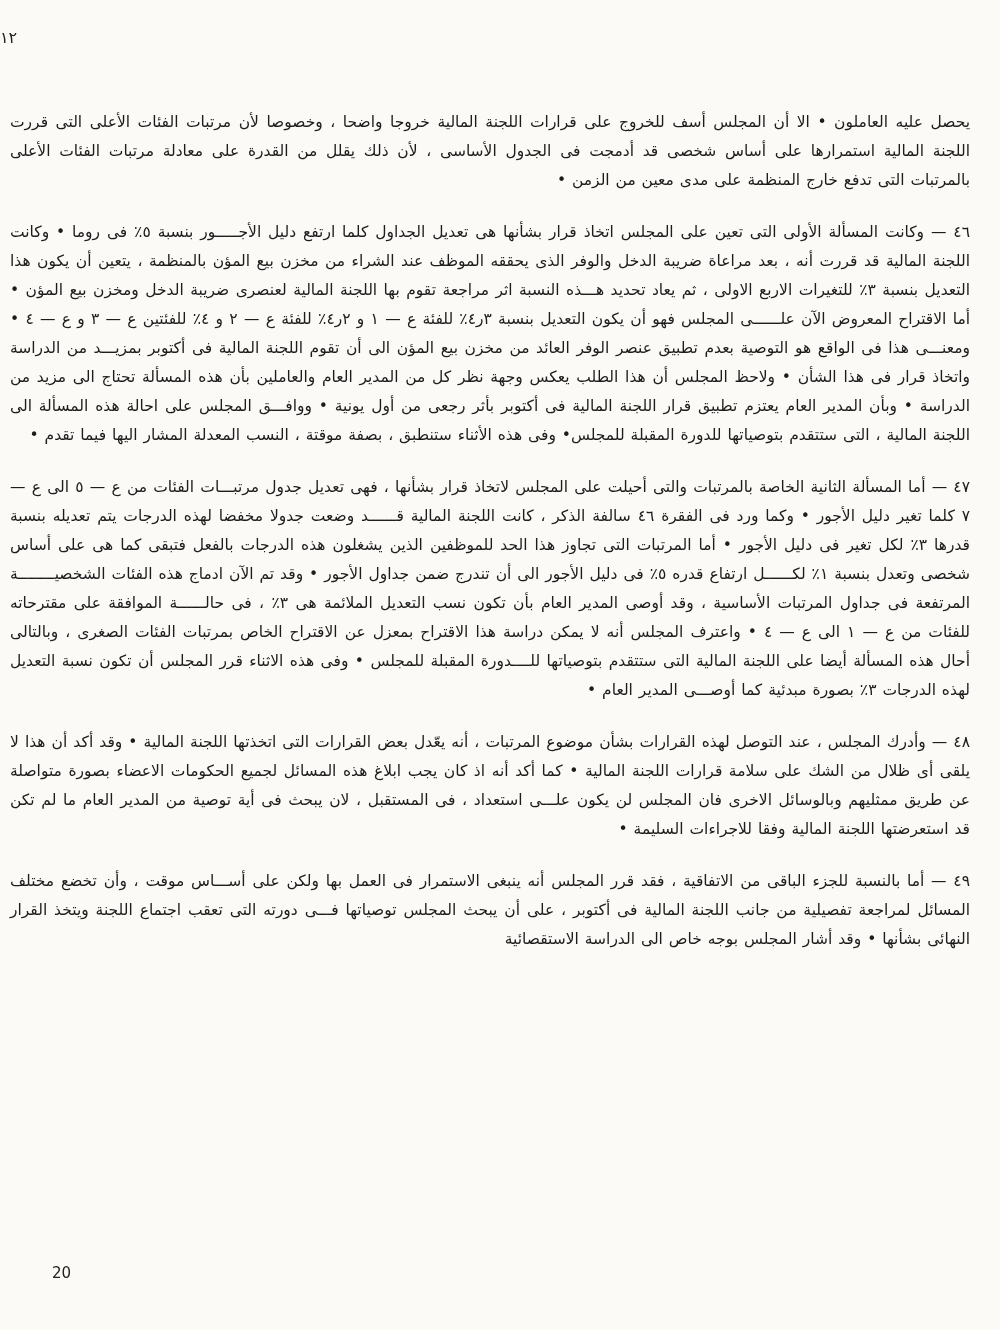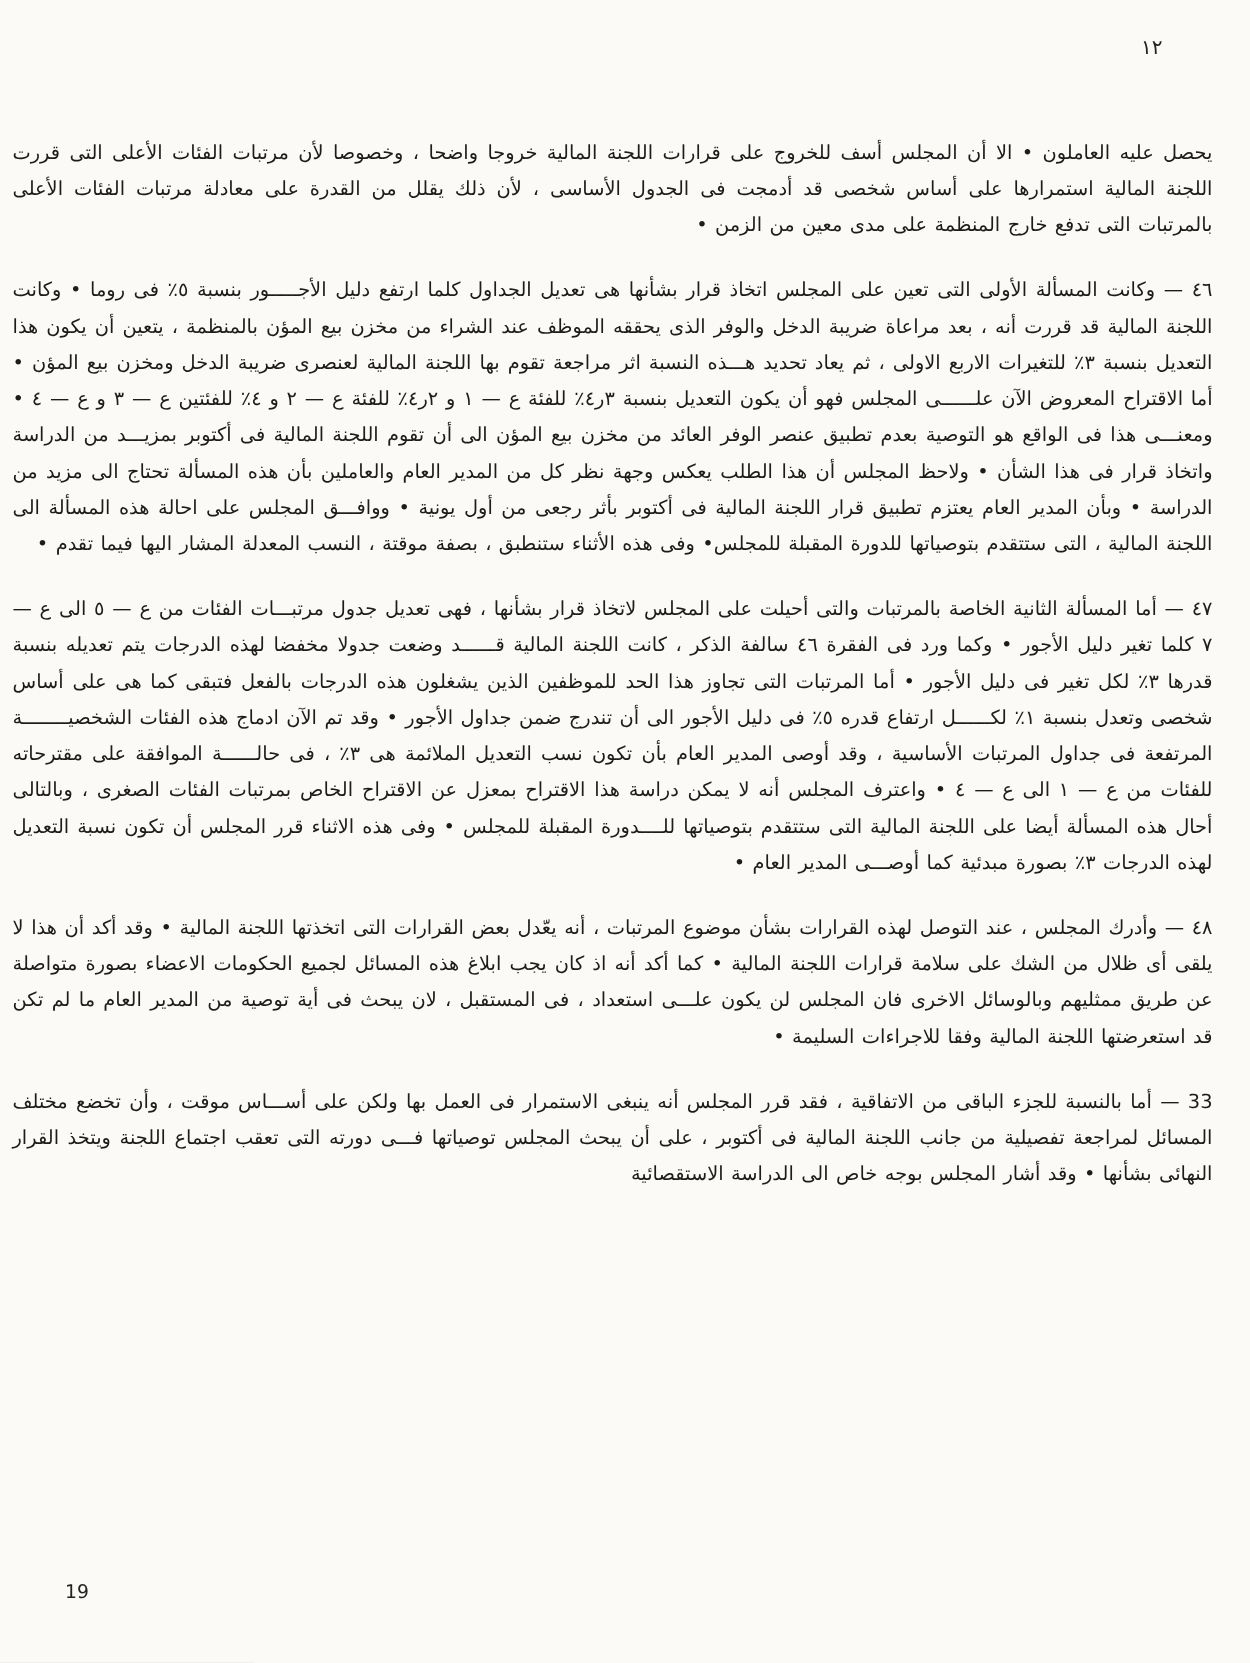"١٢" .top-page-number { text-align: right -> left }
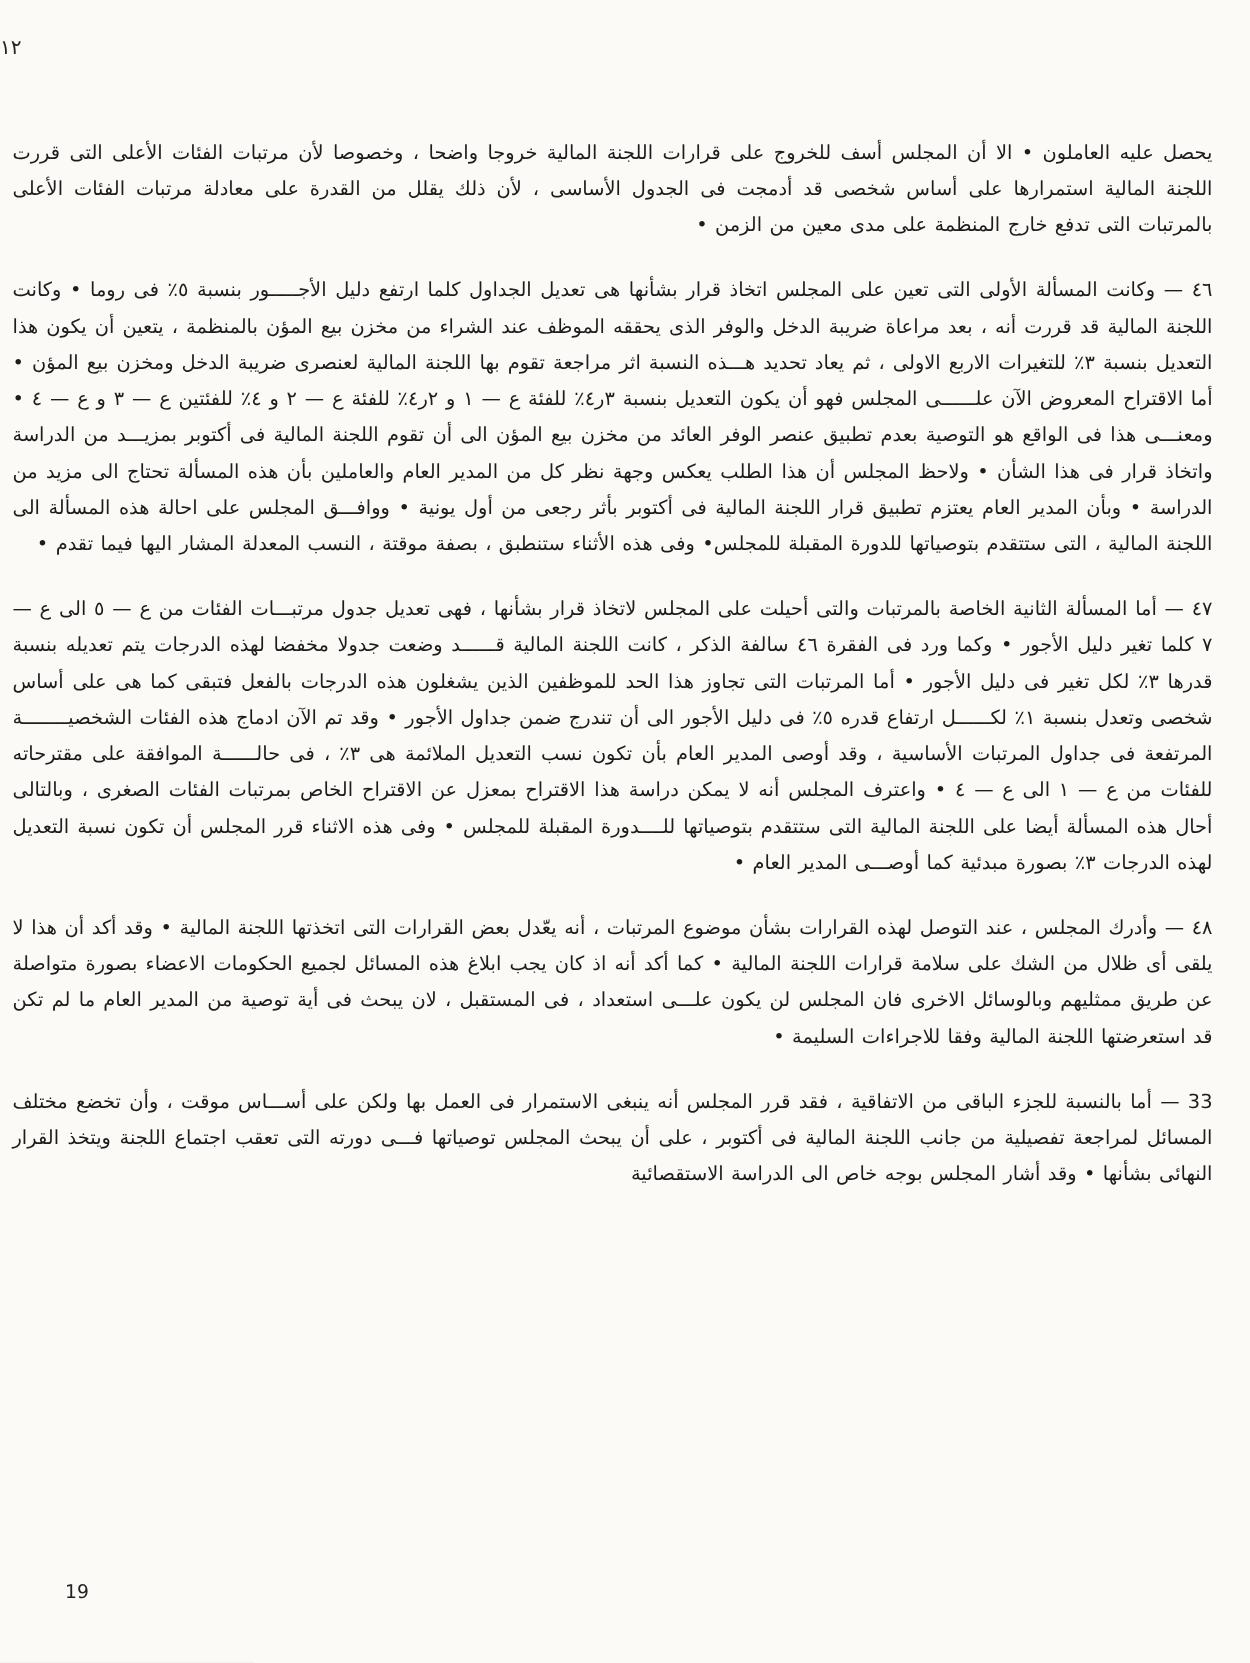"33 — أما بالنسبة للجزء" span { text: 33 -> ٤٩ }
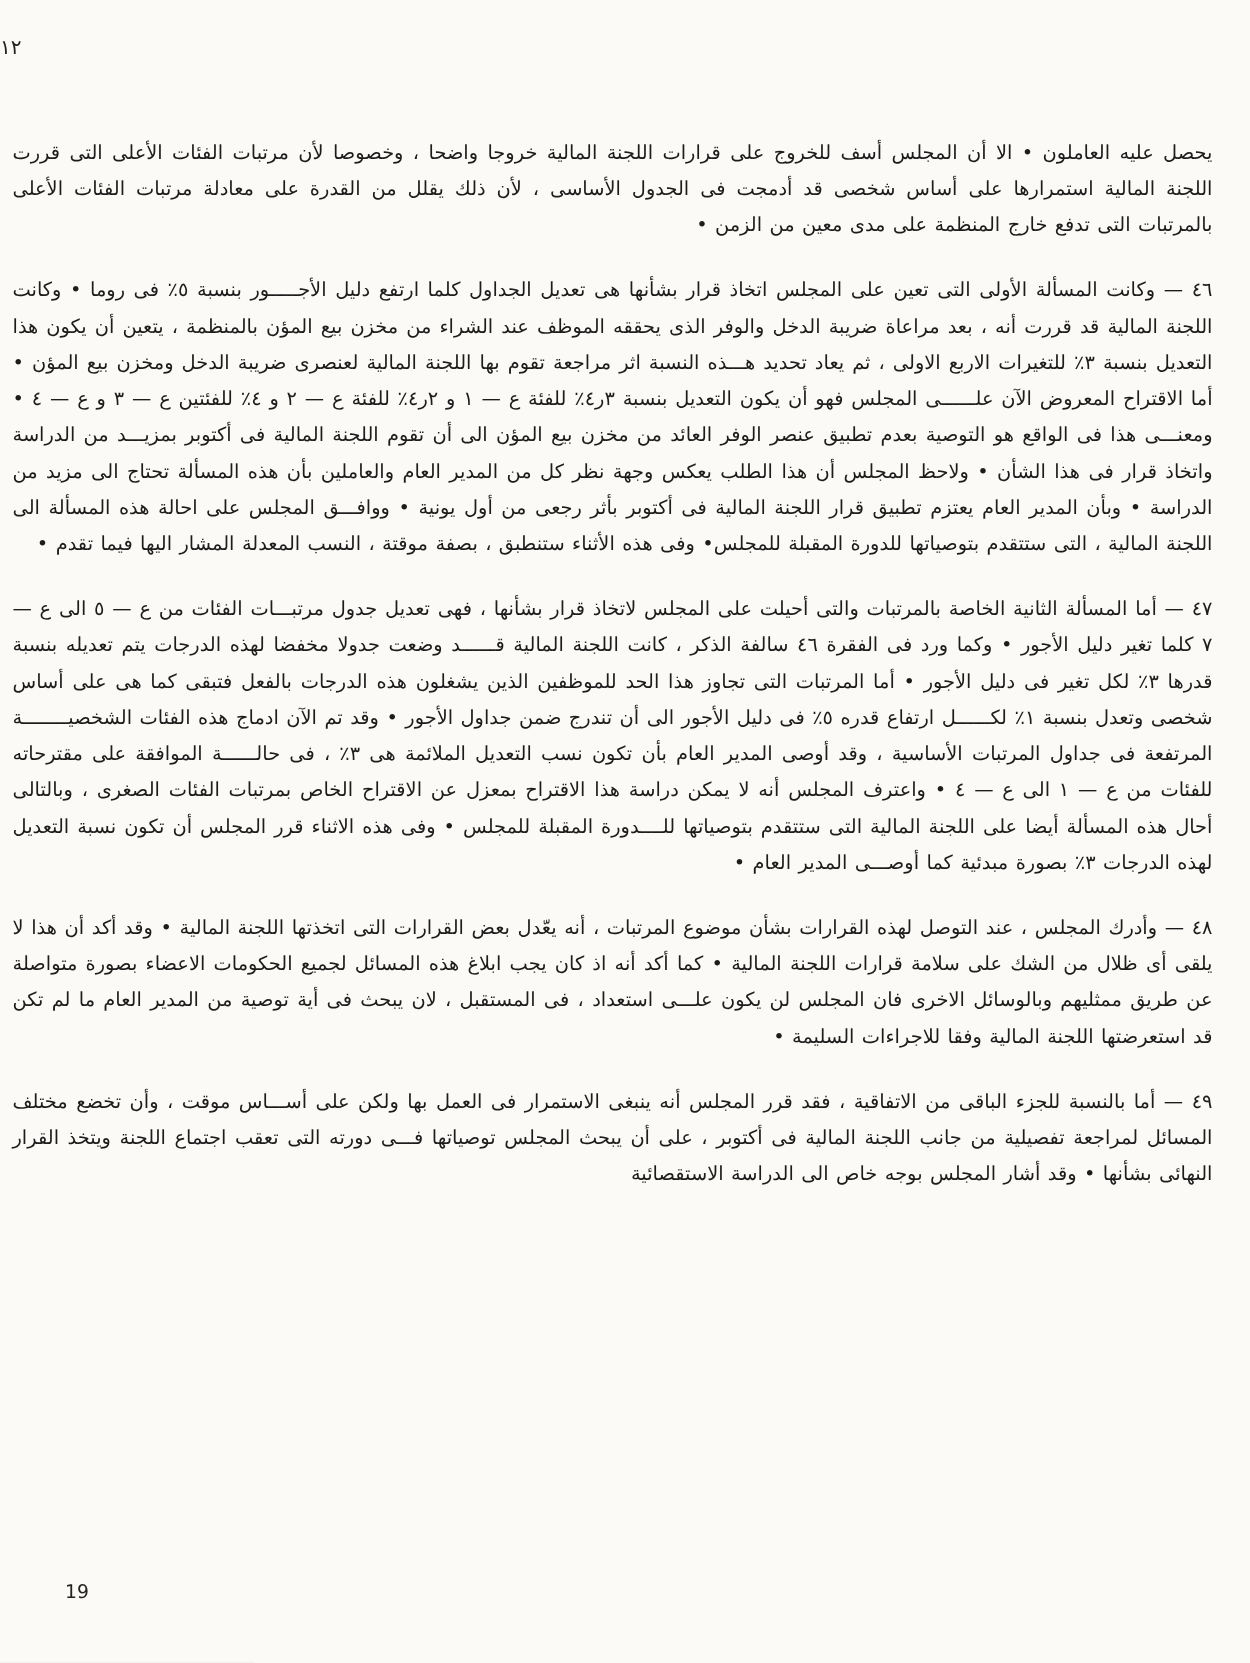"19" div.bottom-page-number { text: 19 -> 20 }
